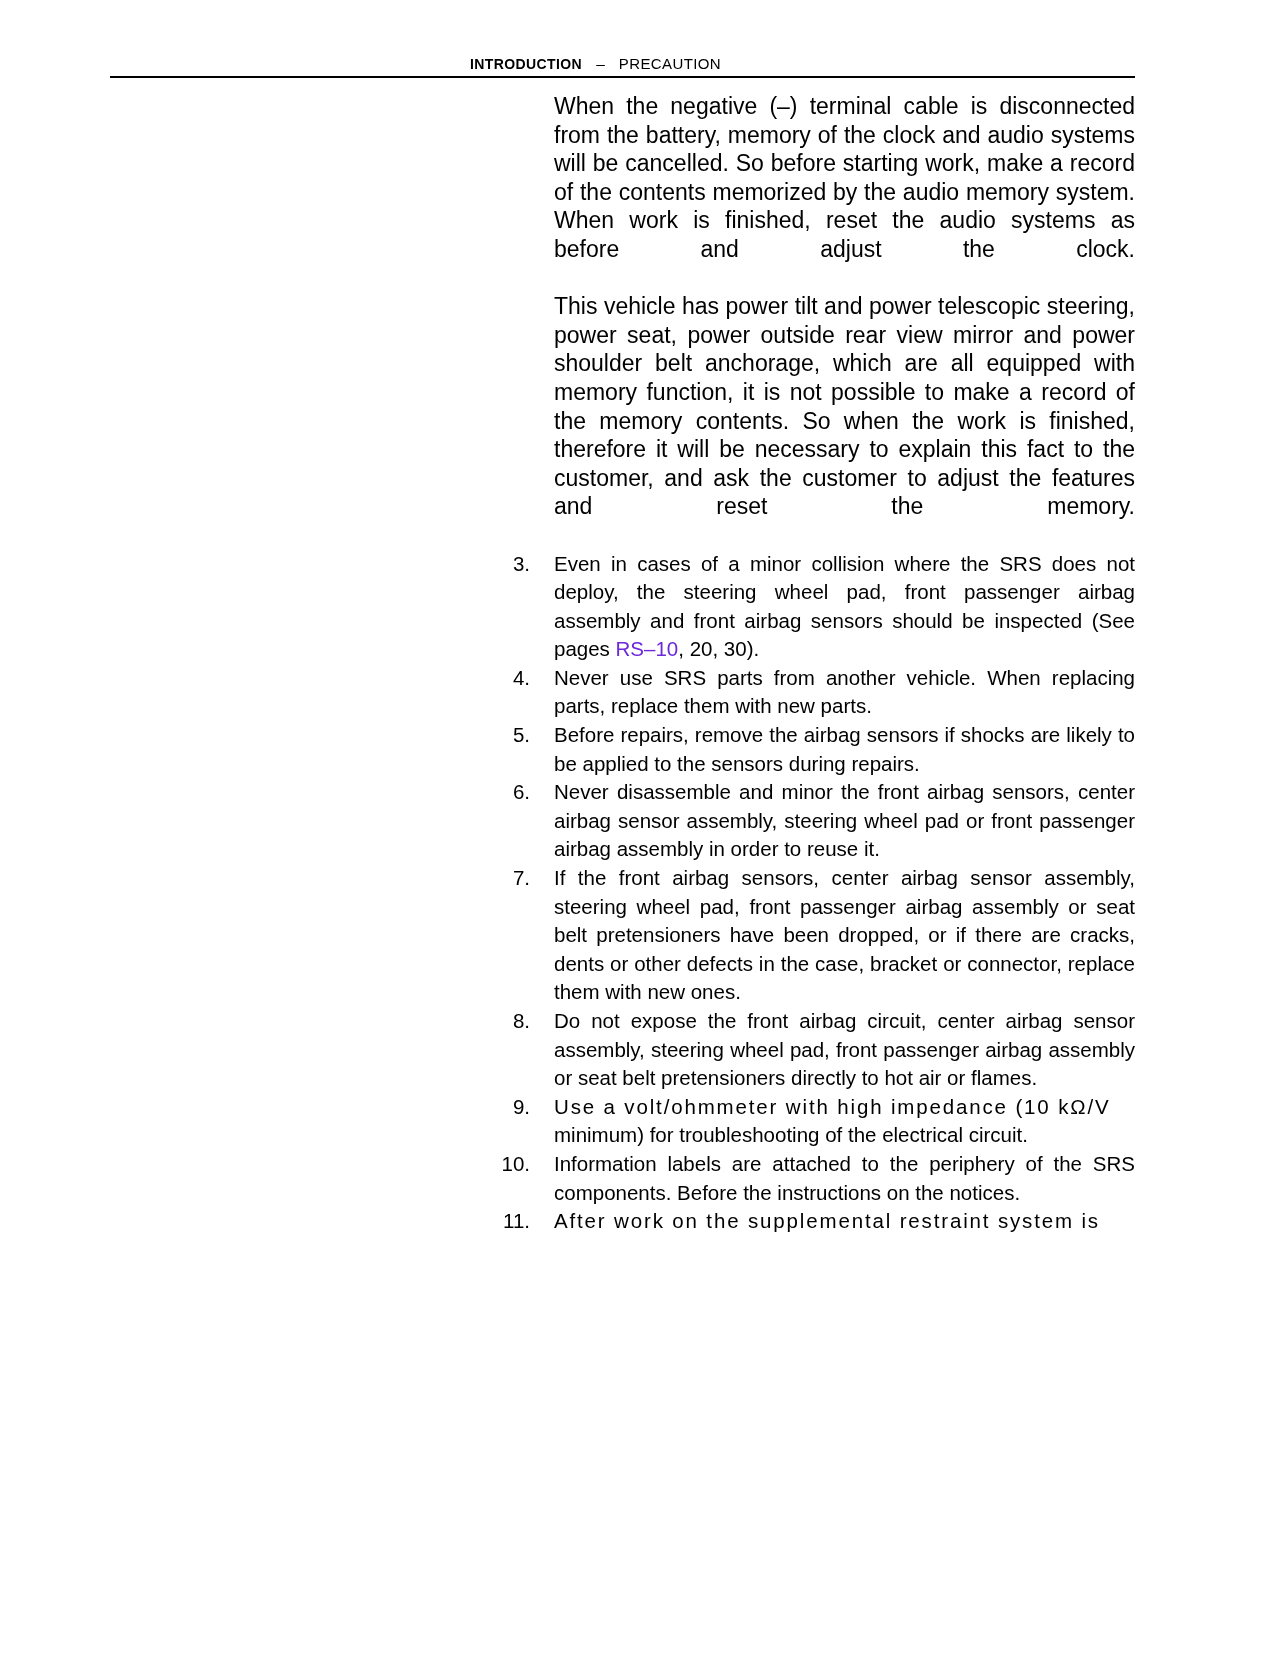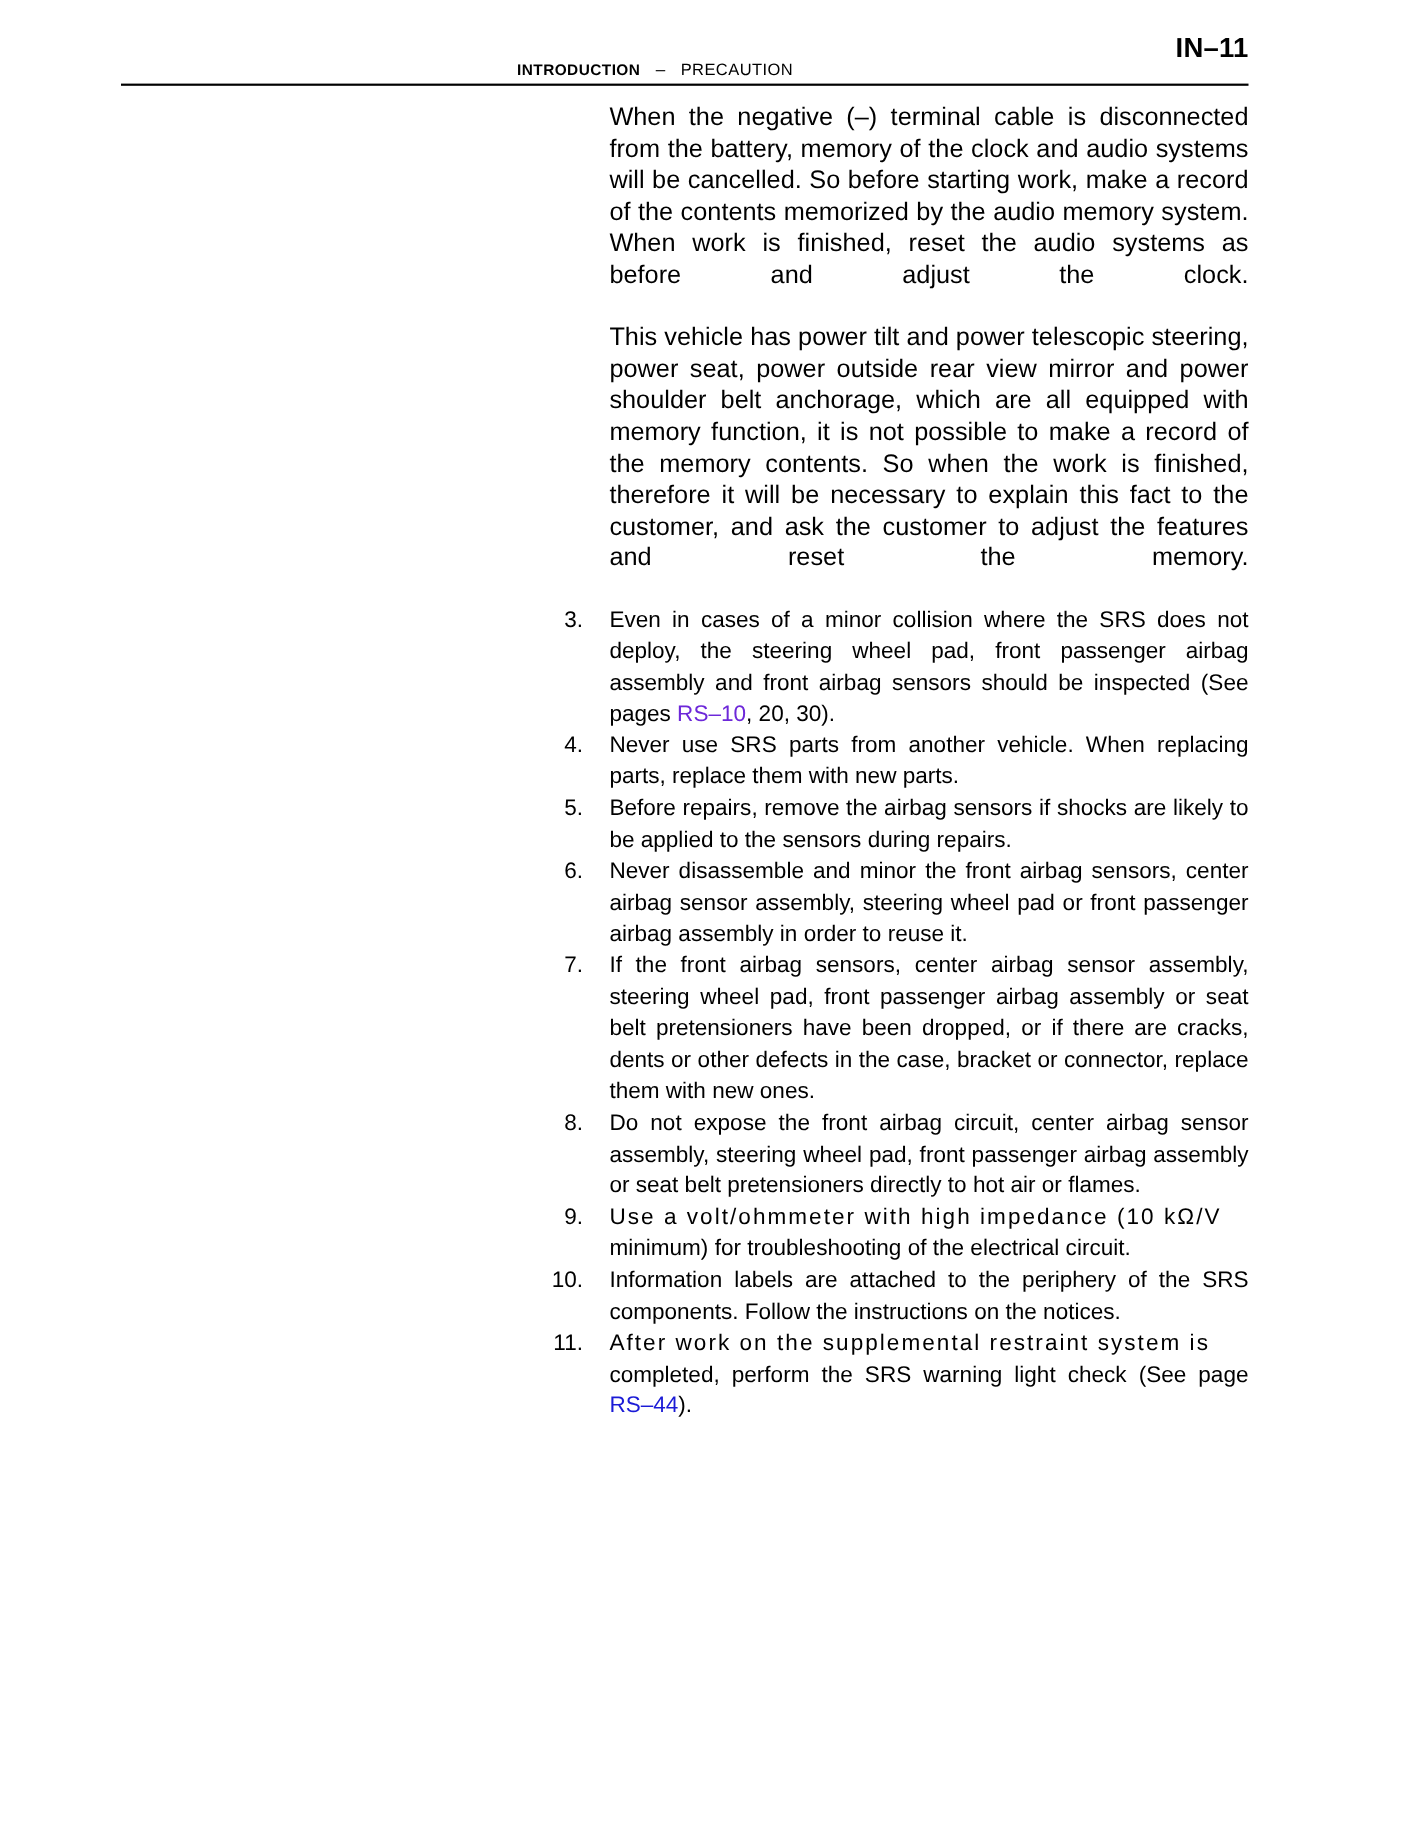"IN–11" div.page-number { html: <div>IN–11</div> -> none }
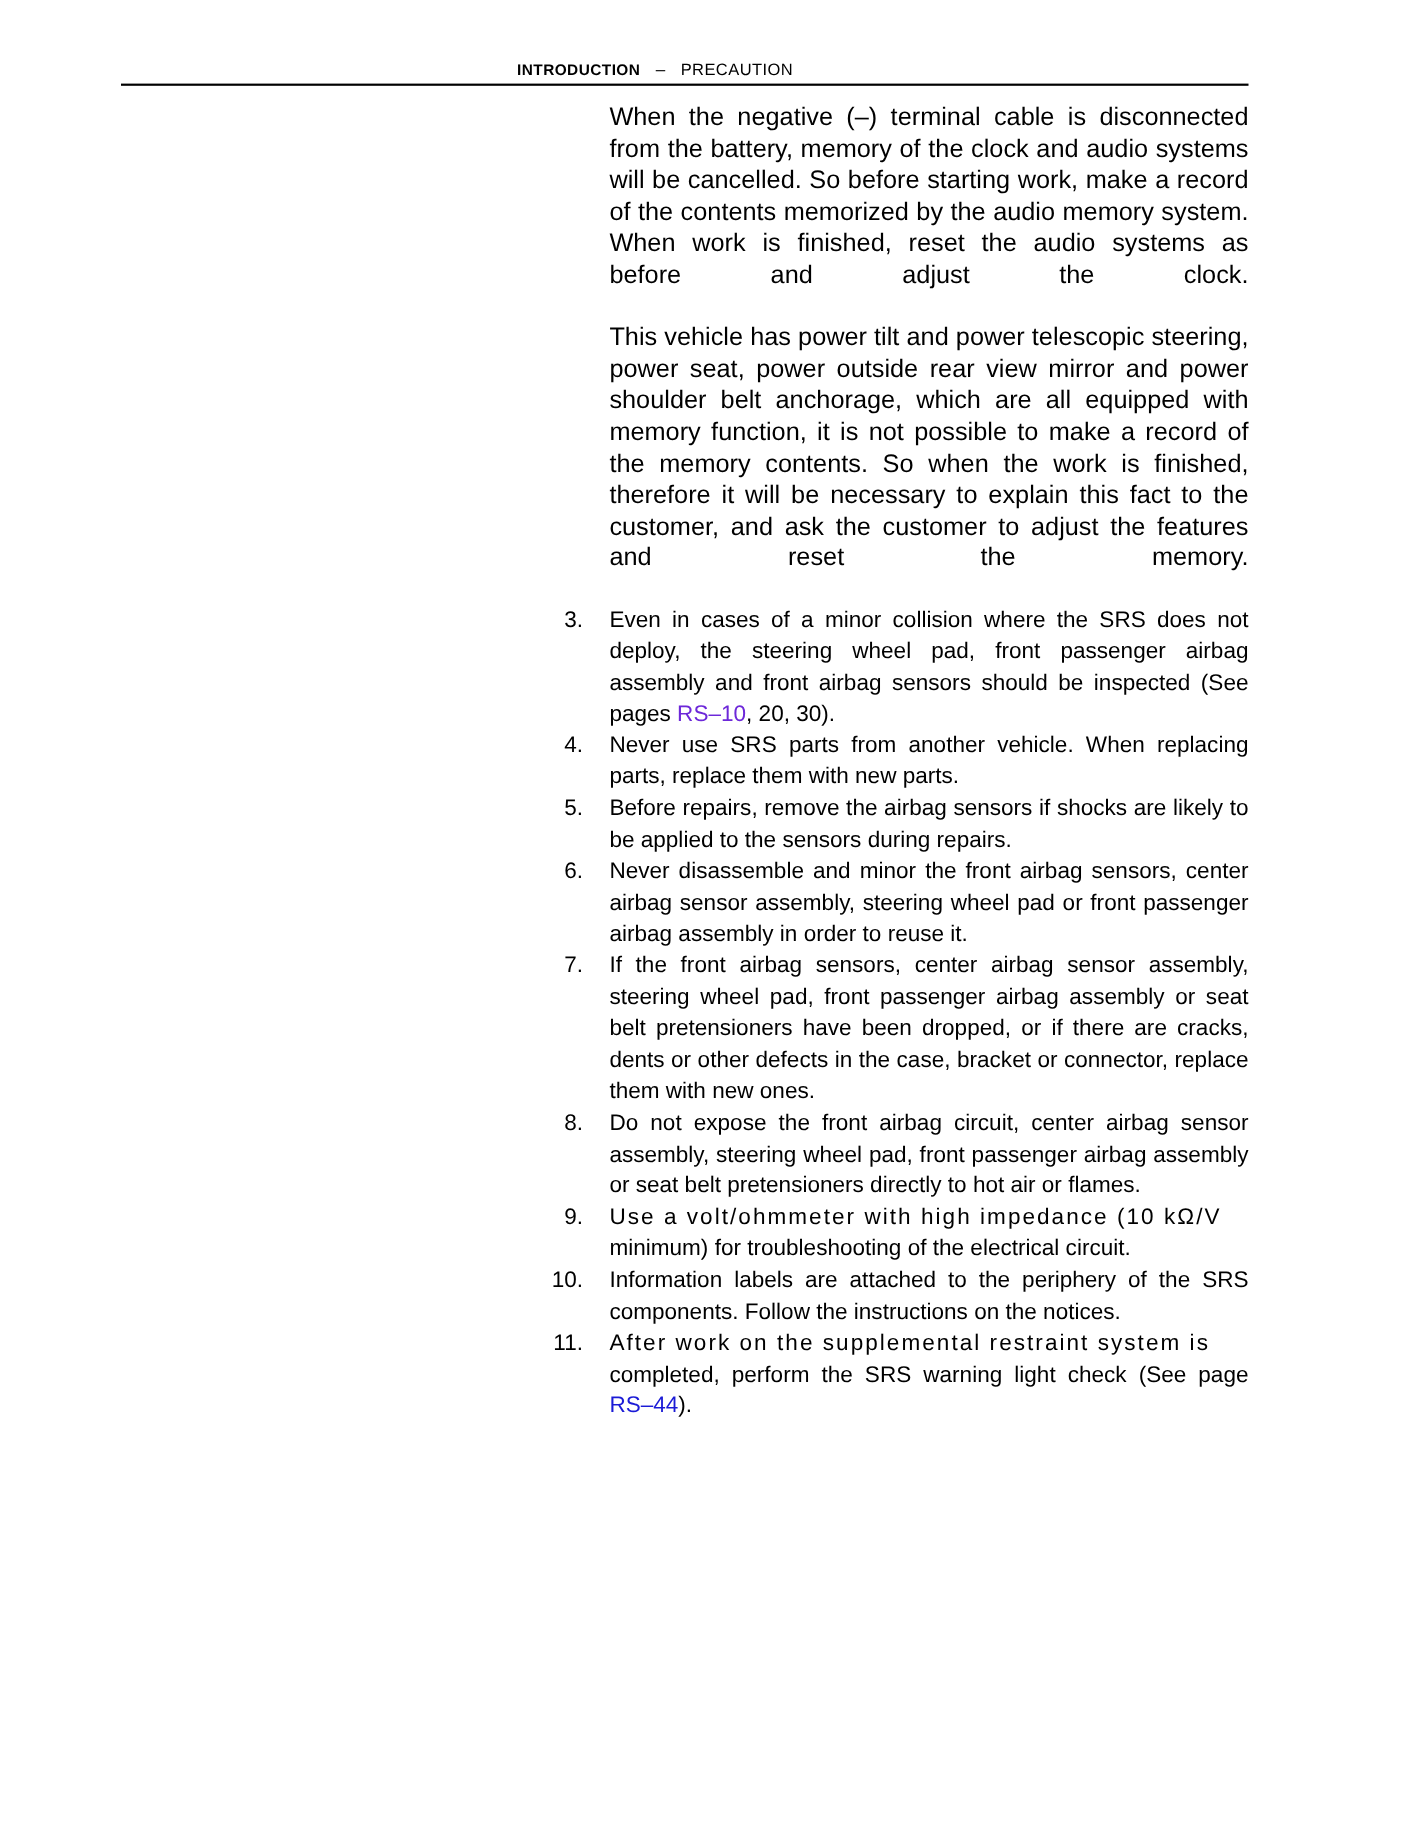"Information labels are attached to" span.txt { text: Follow -> Before }
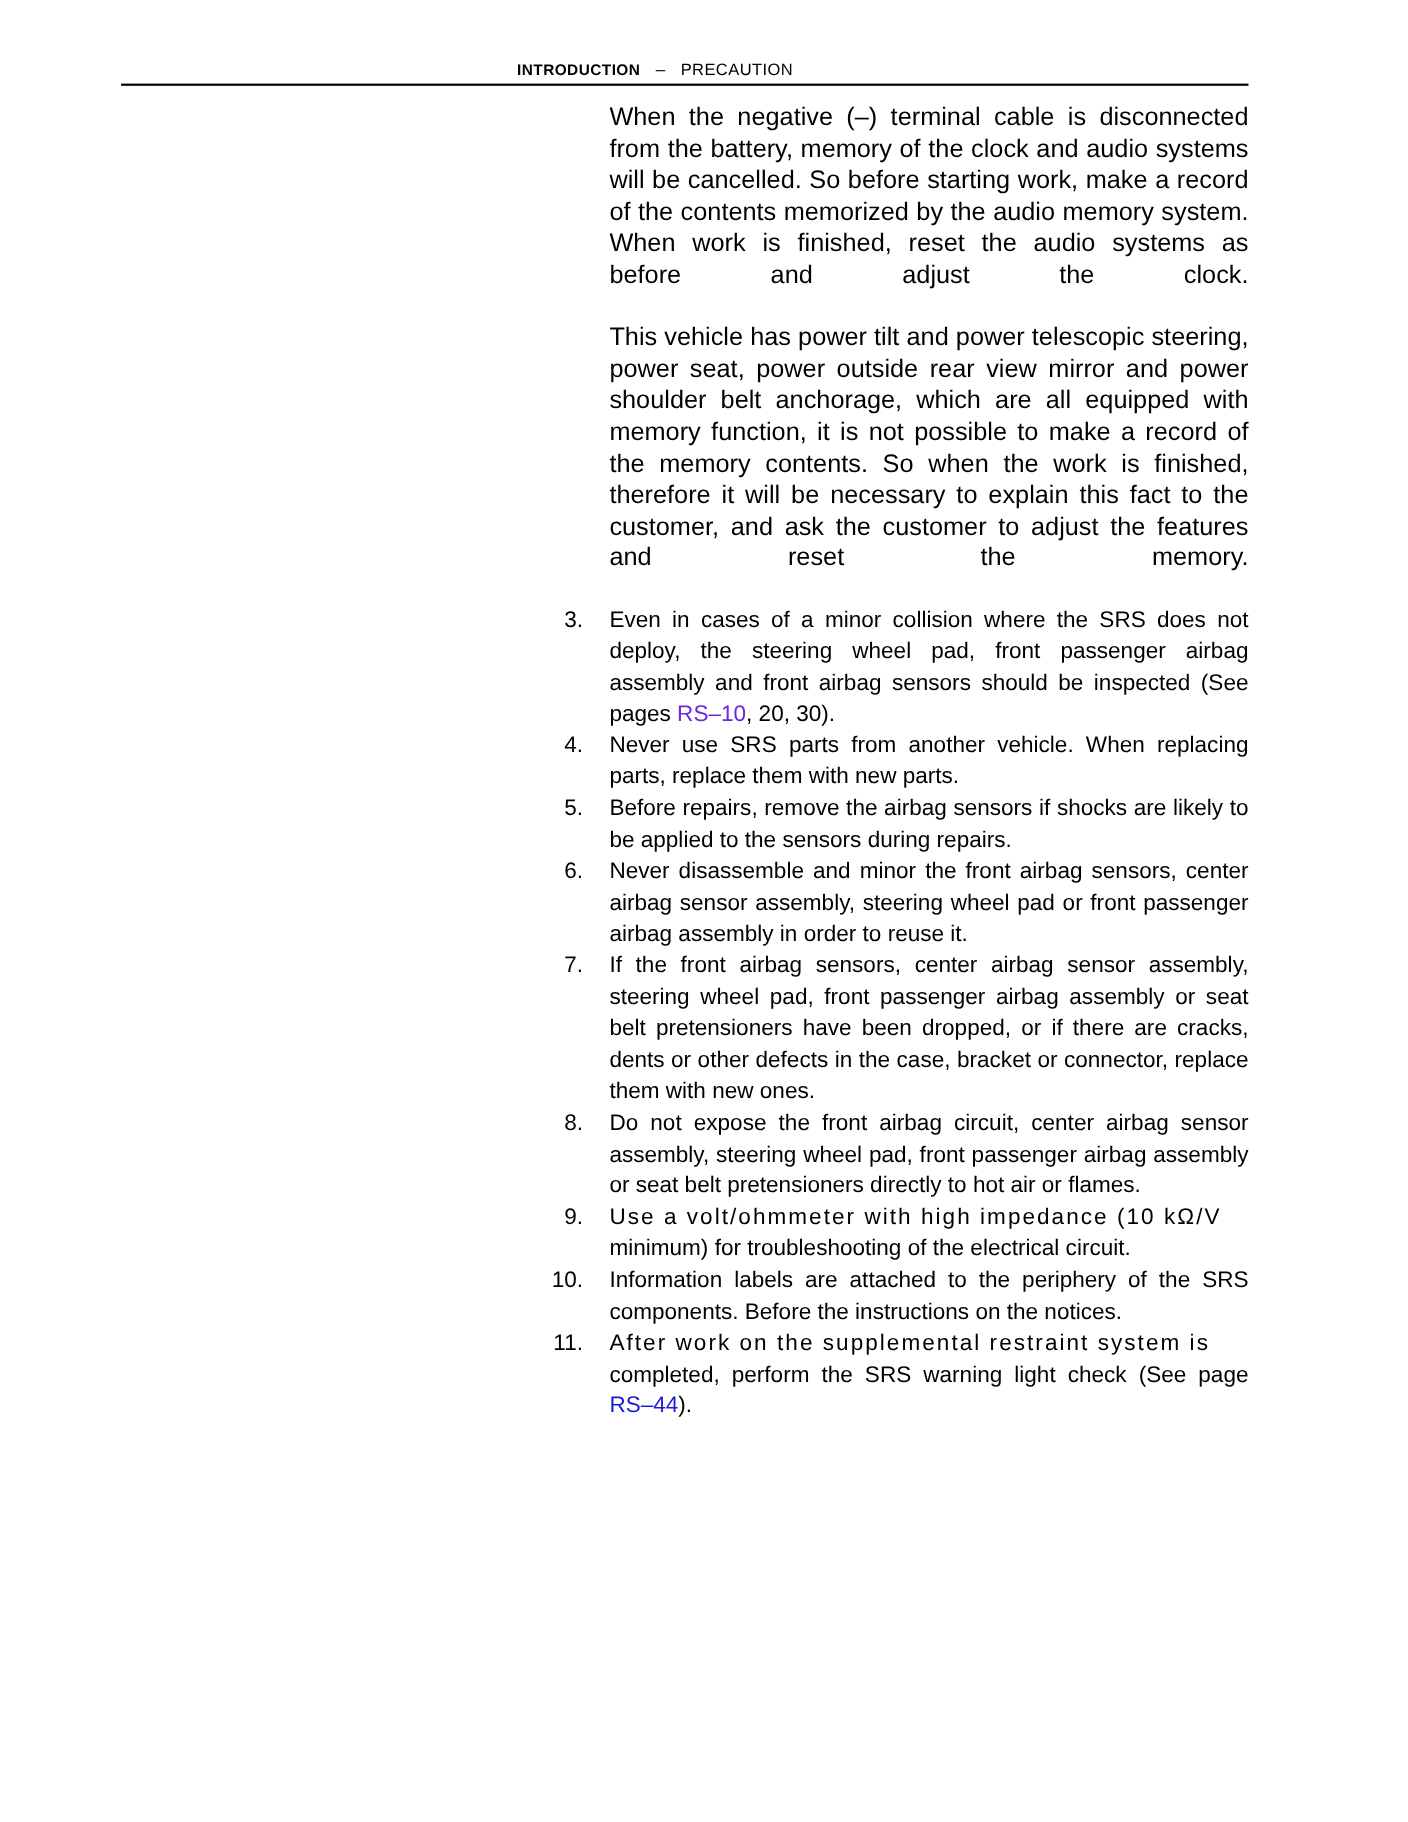"completed, perform the SRS warning" span.line { html: <span><span>completed, perform the SRS warning light check (See page </span><span>RS–44</span><span>).</span></span> -> none }
